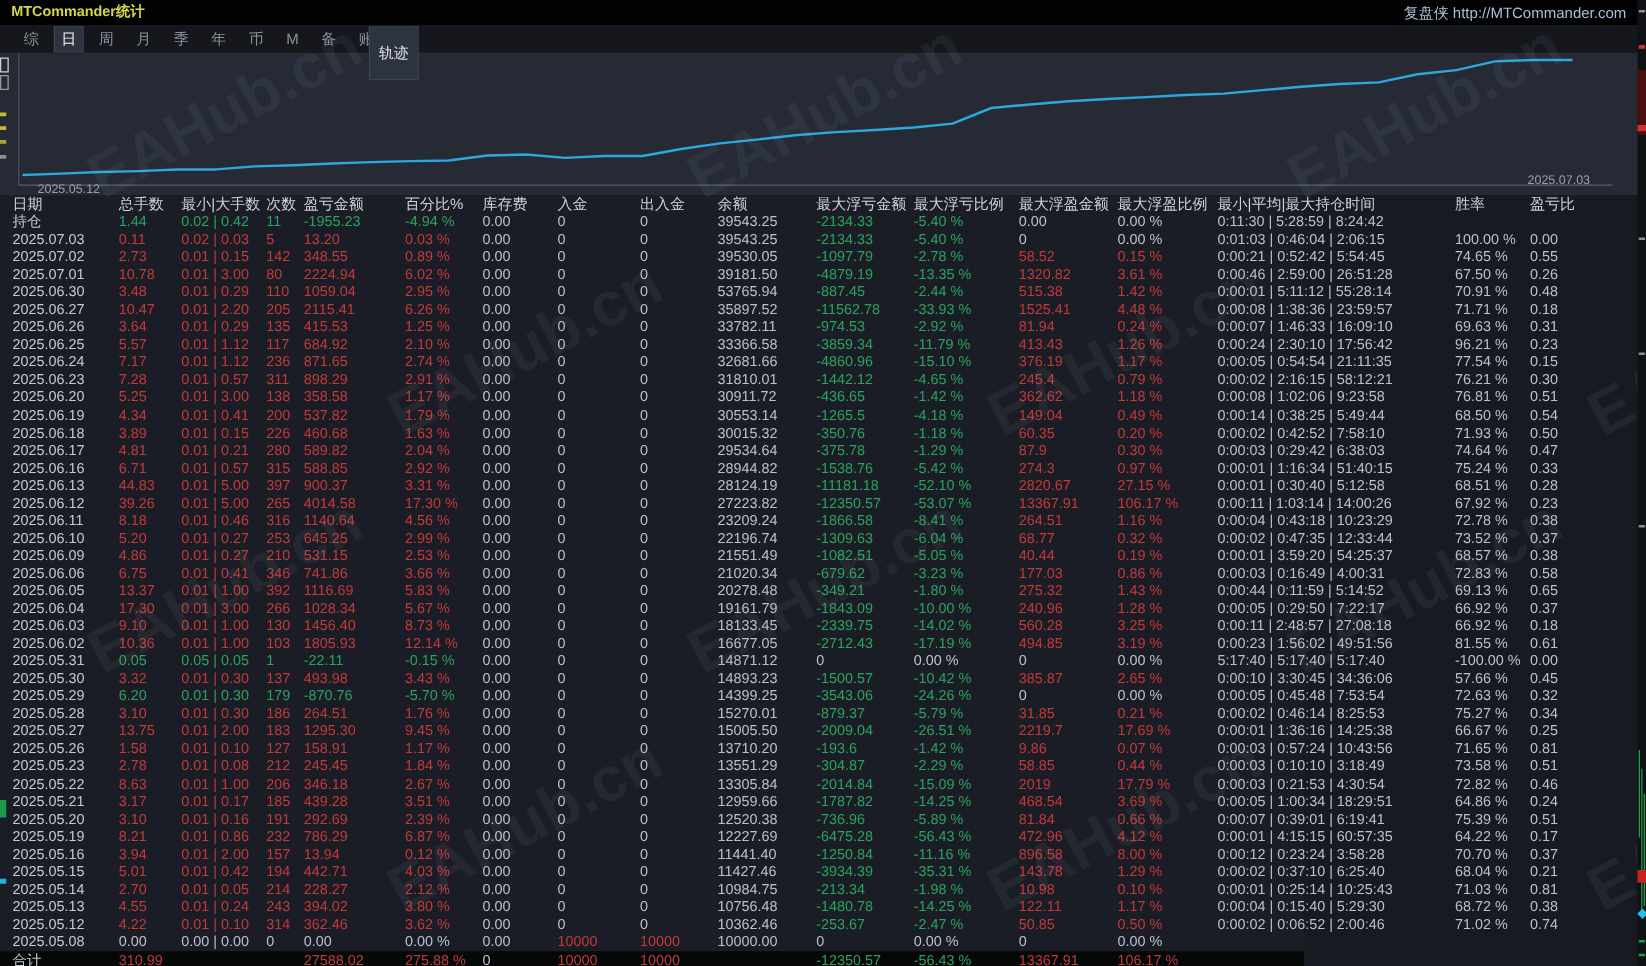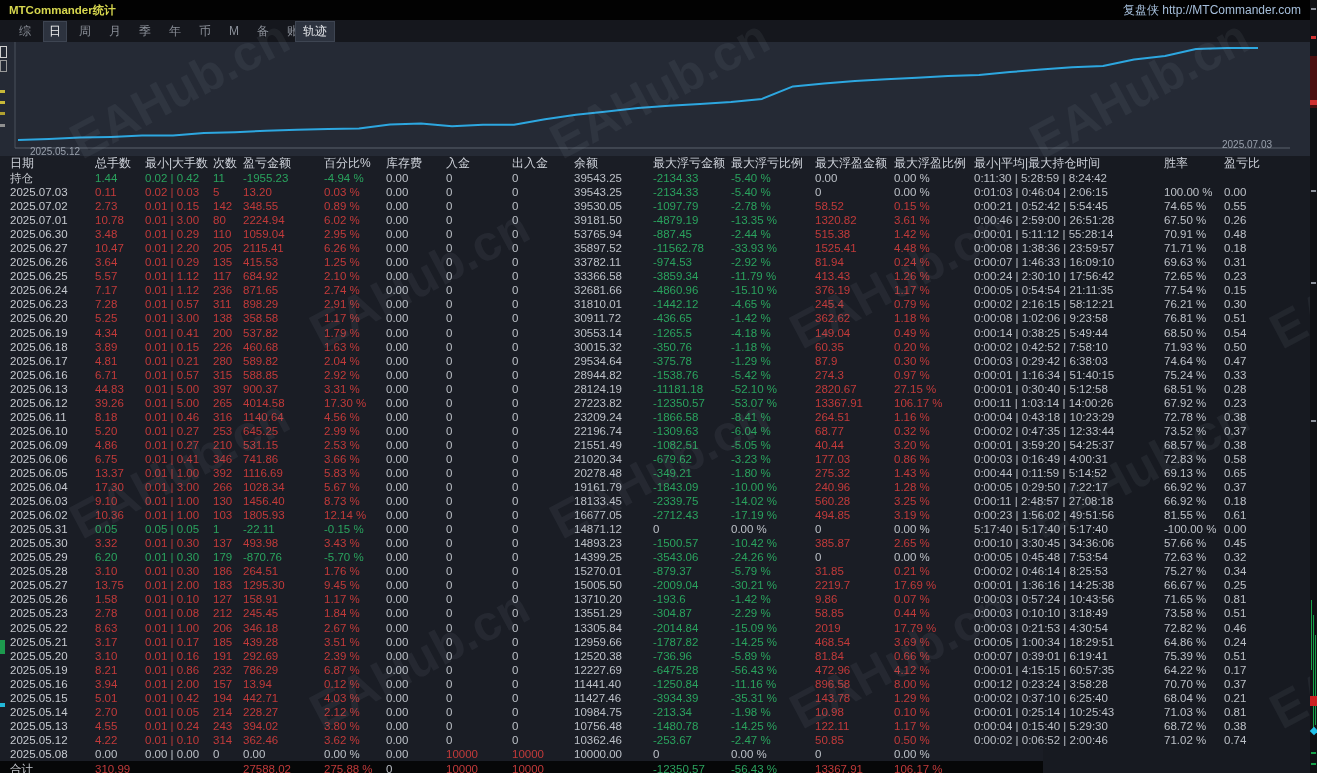"轨迹" .track-btn { padding: 1px 7px -> 12px 7px }
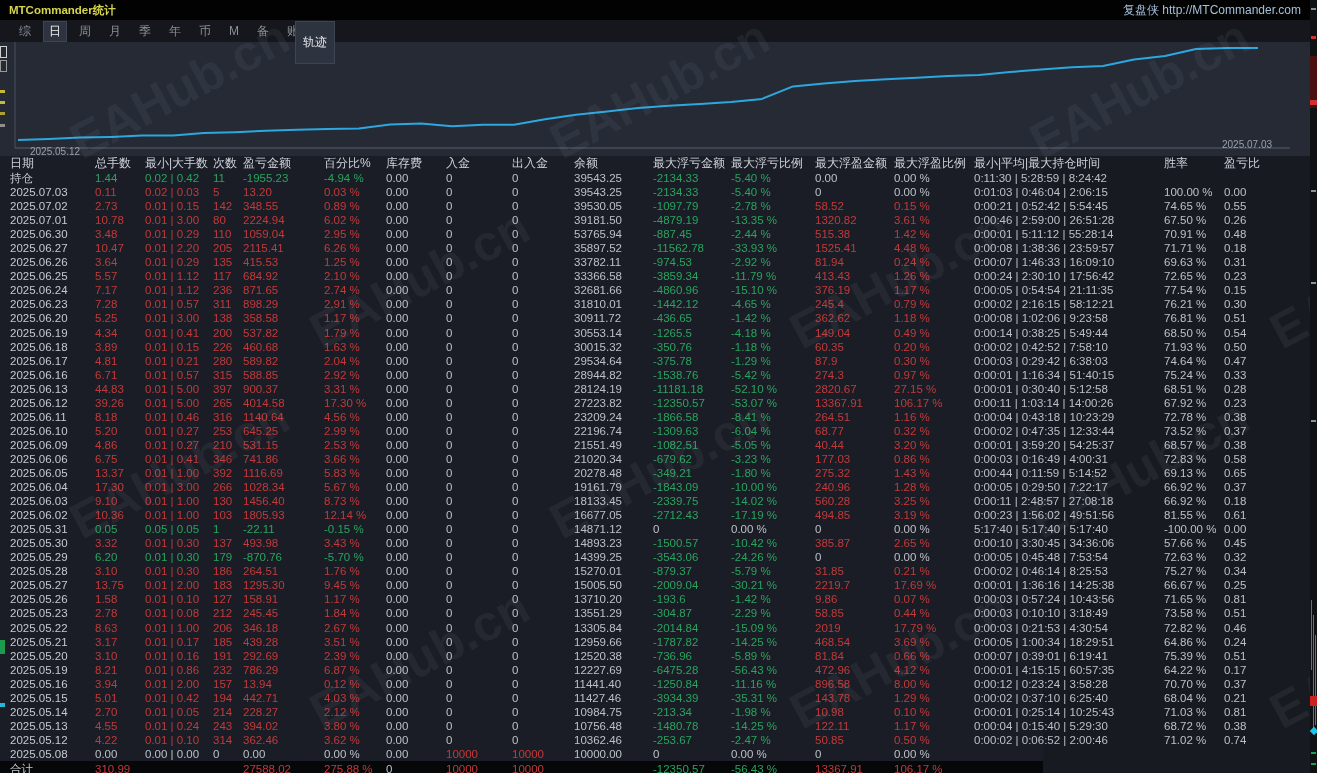"72.65 %" div.cell { text: 72.65 -> 96.21 }
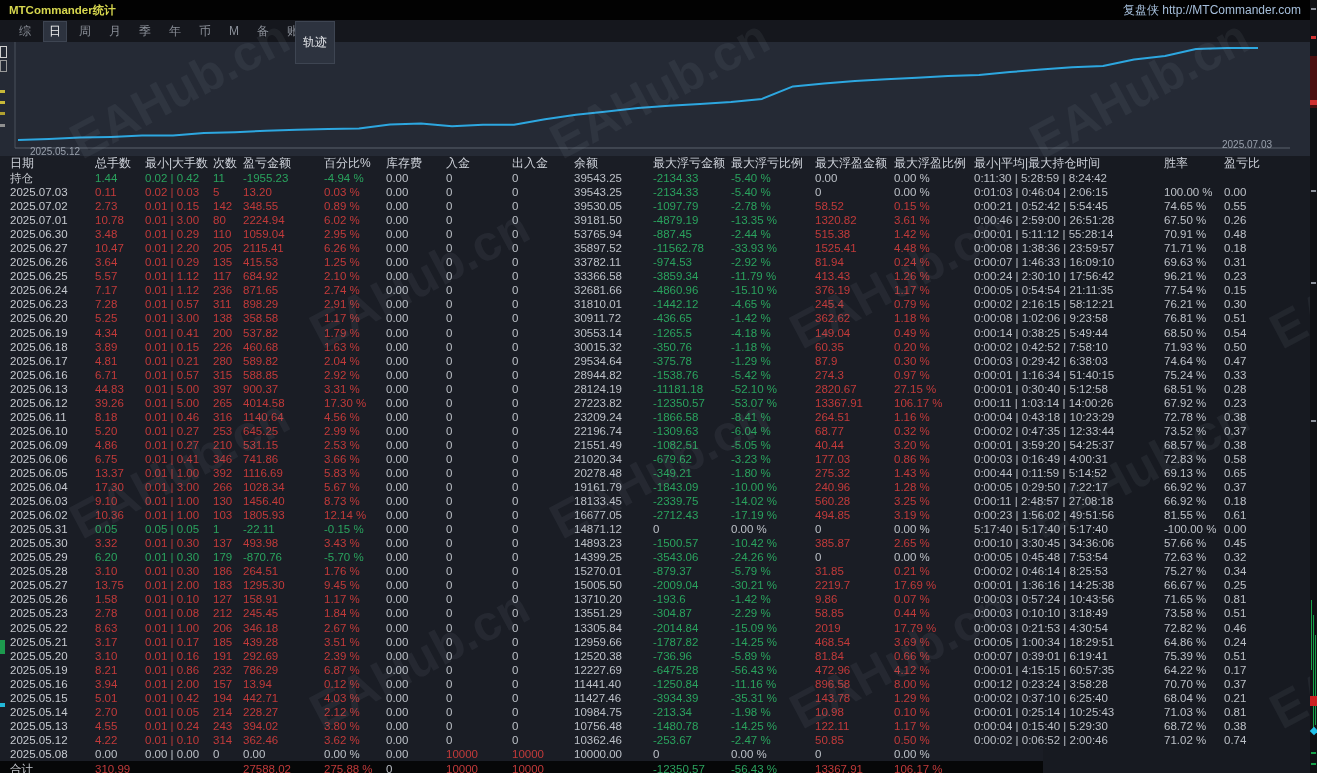"3.20 %" div.cell { text: 3.20 -> 0.19 }
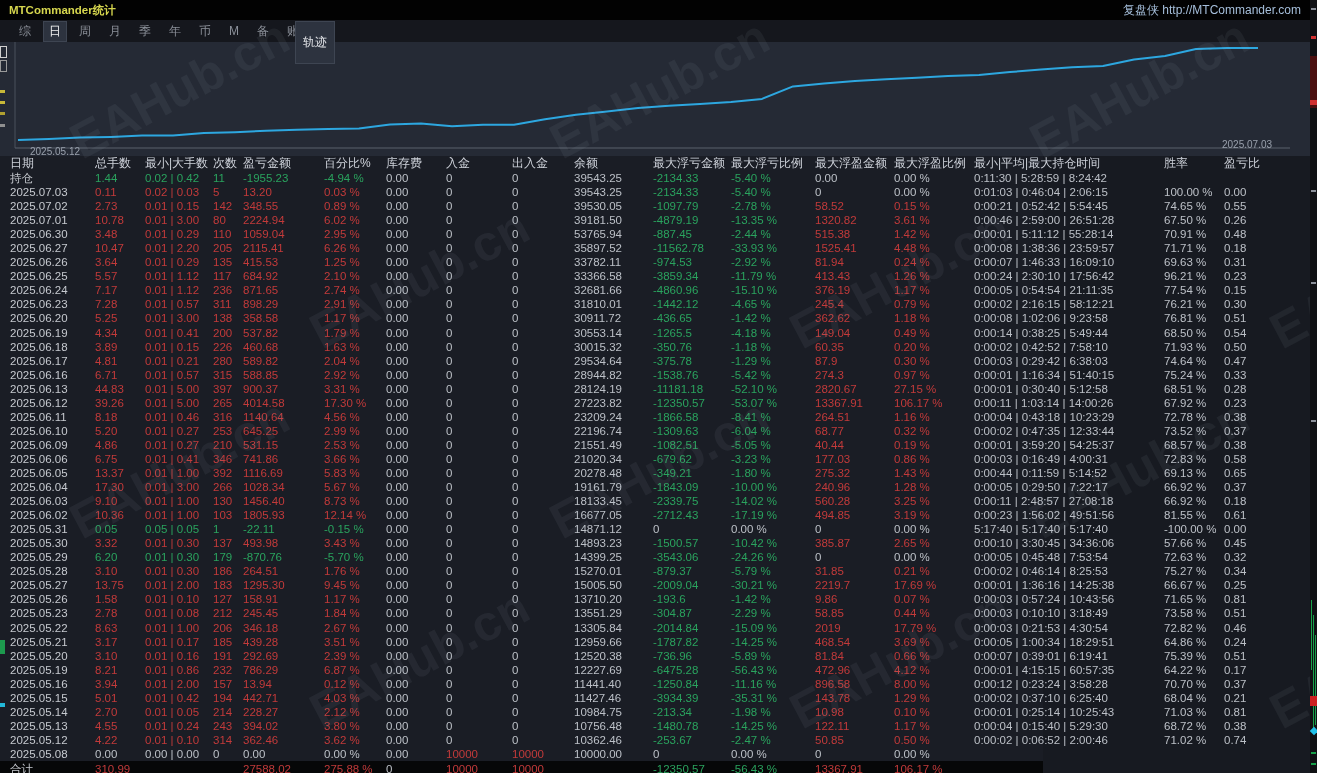"-30.21 %" div.cell { text: -30.21 -> -26.51 }
